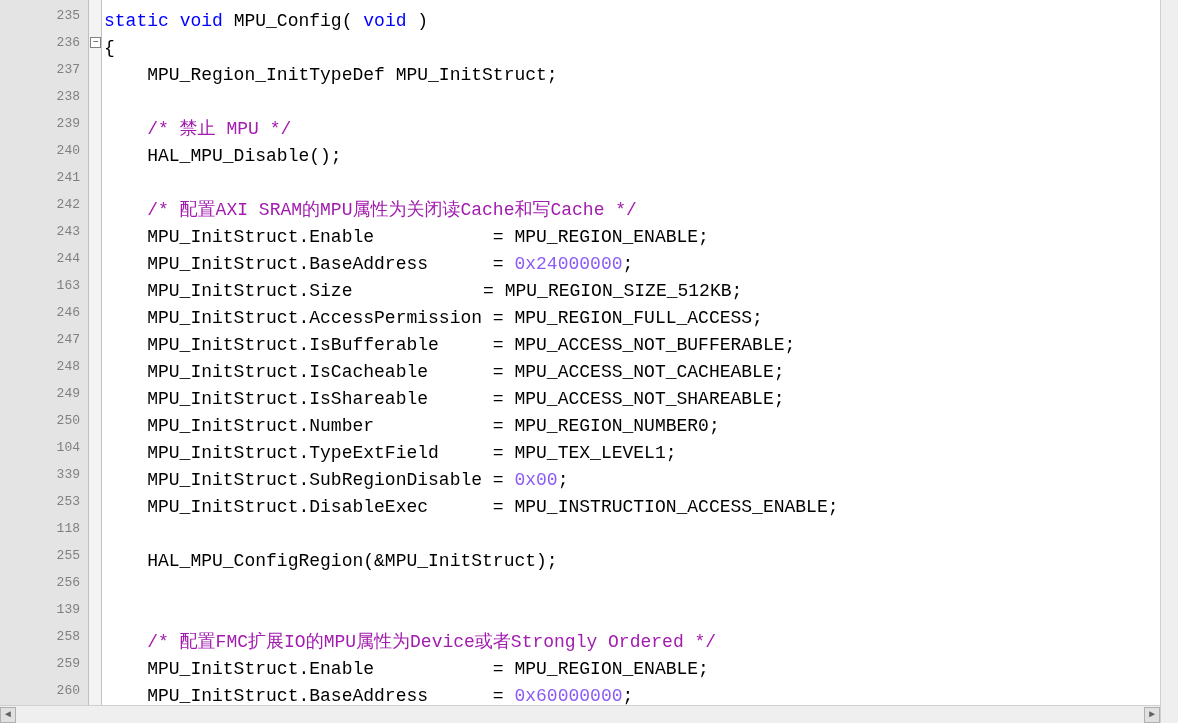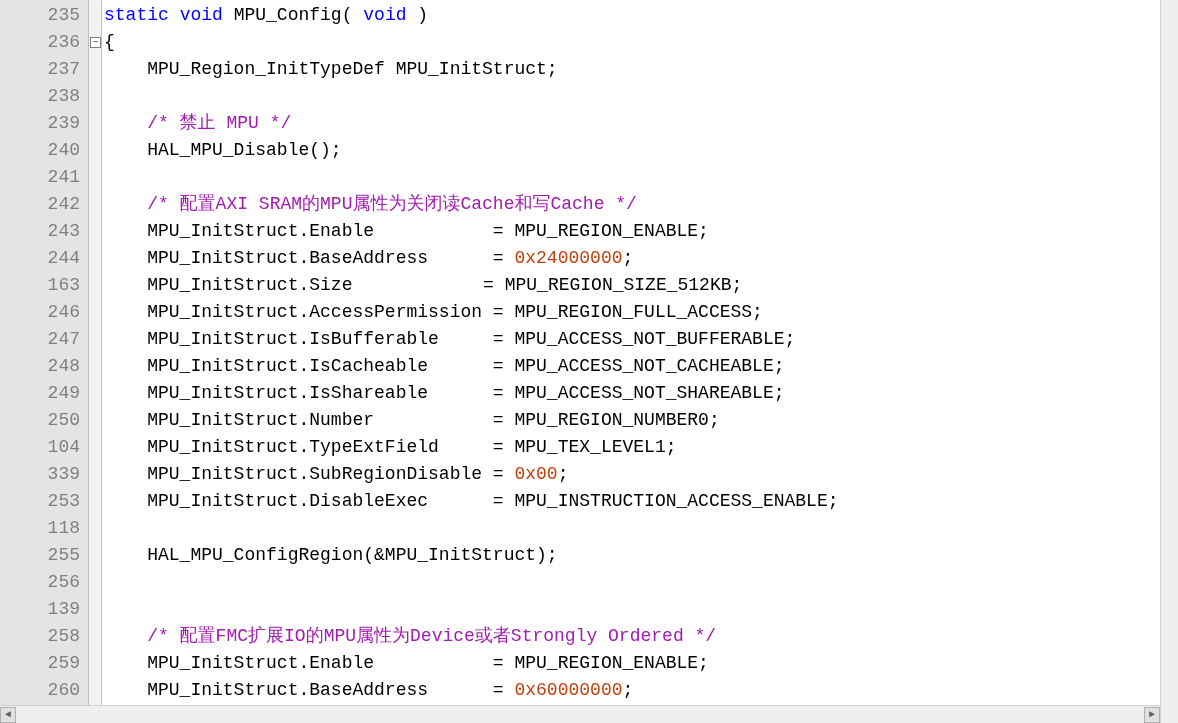"235" .gutter .ln { font-size: 18px -> 13px }
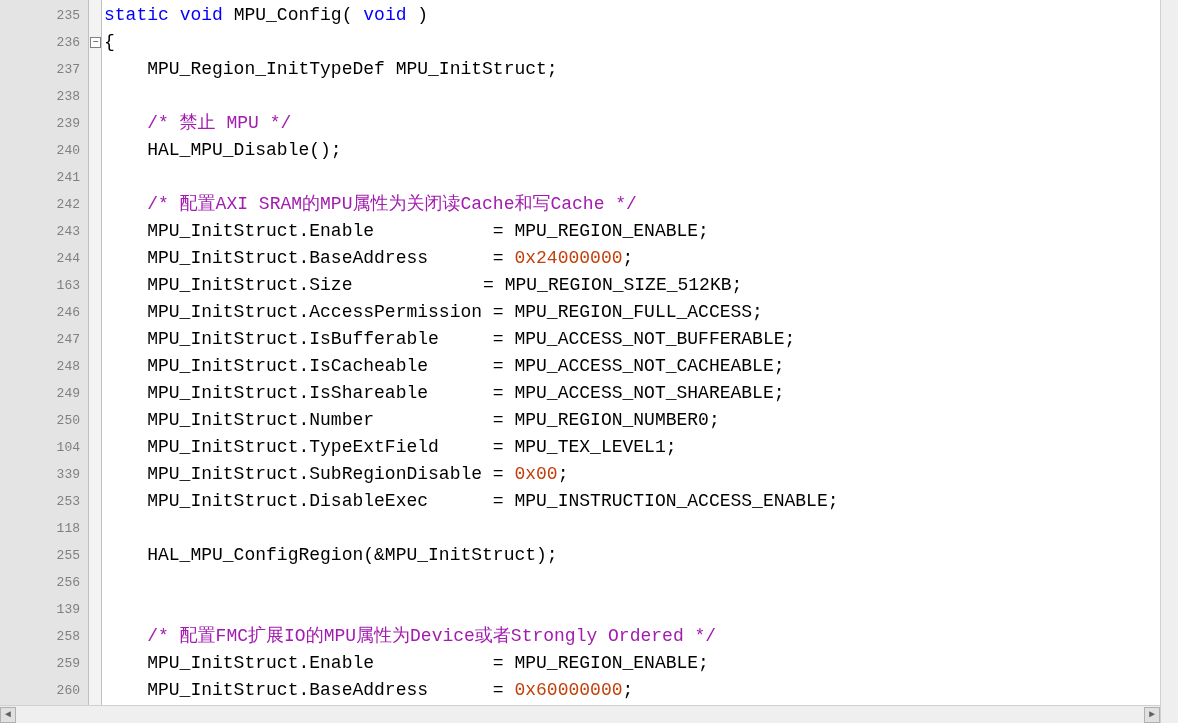"static void MPU_Config( void )" .code { padding-top: 2px -> 8px }
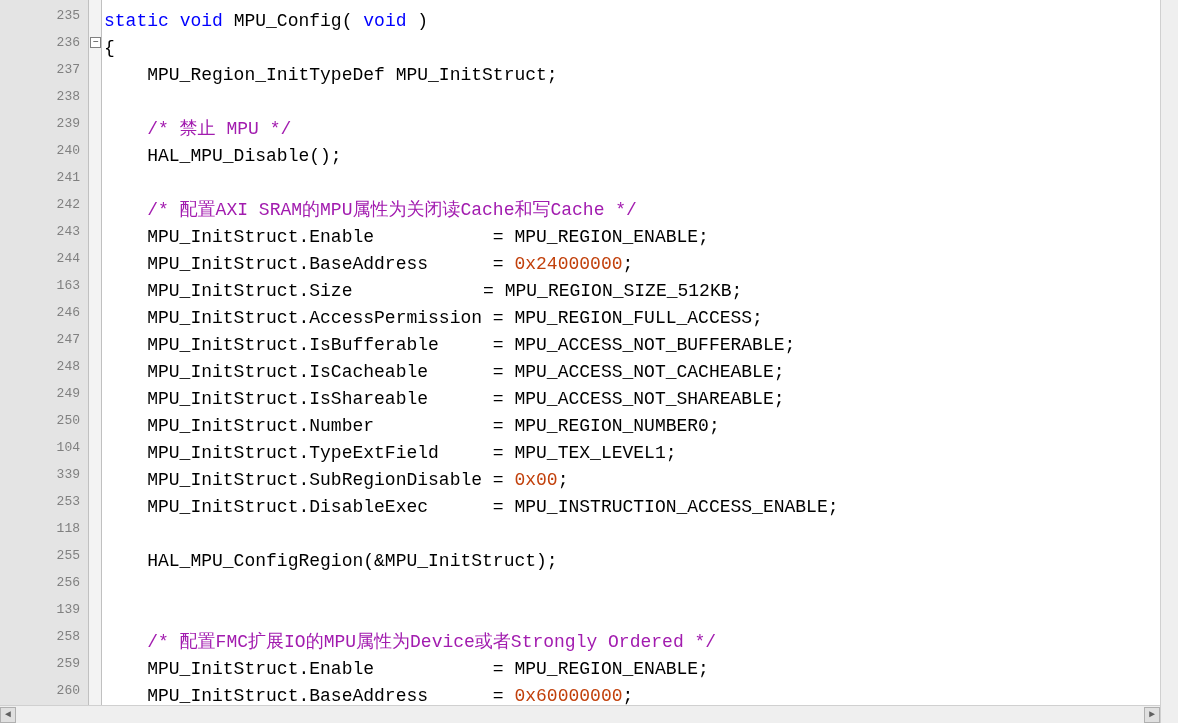"0x24000000" .num { color: #c2410c -> #8b5cf6 }
